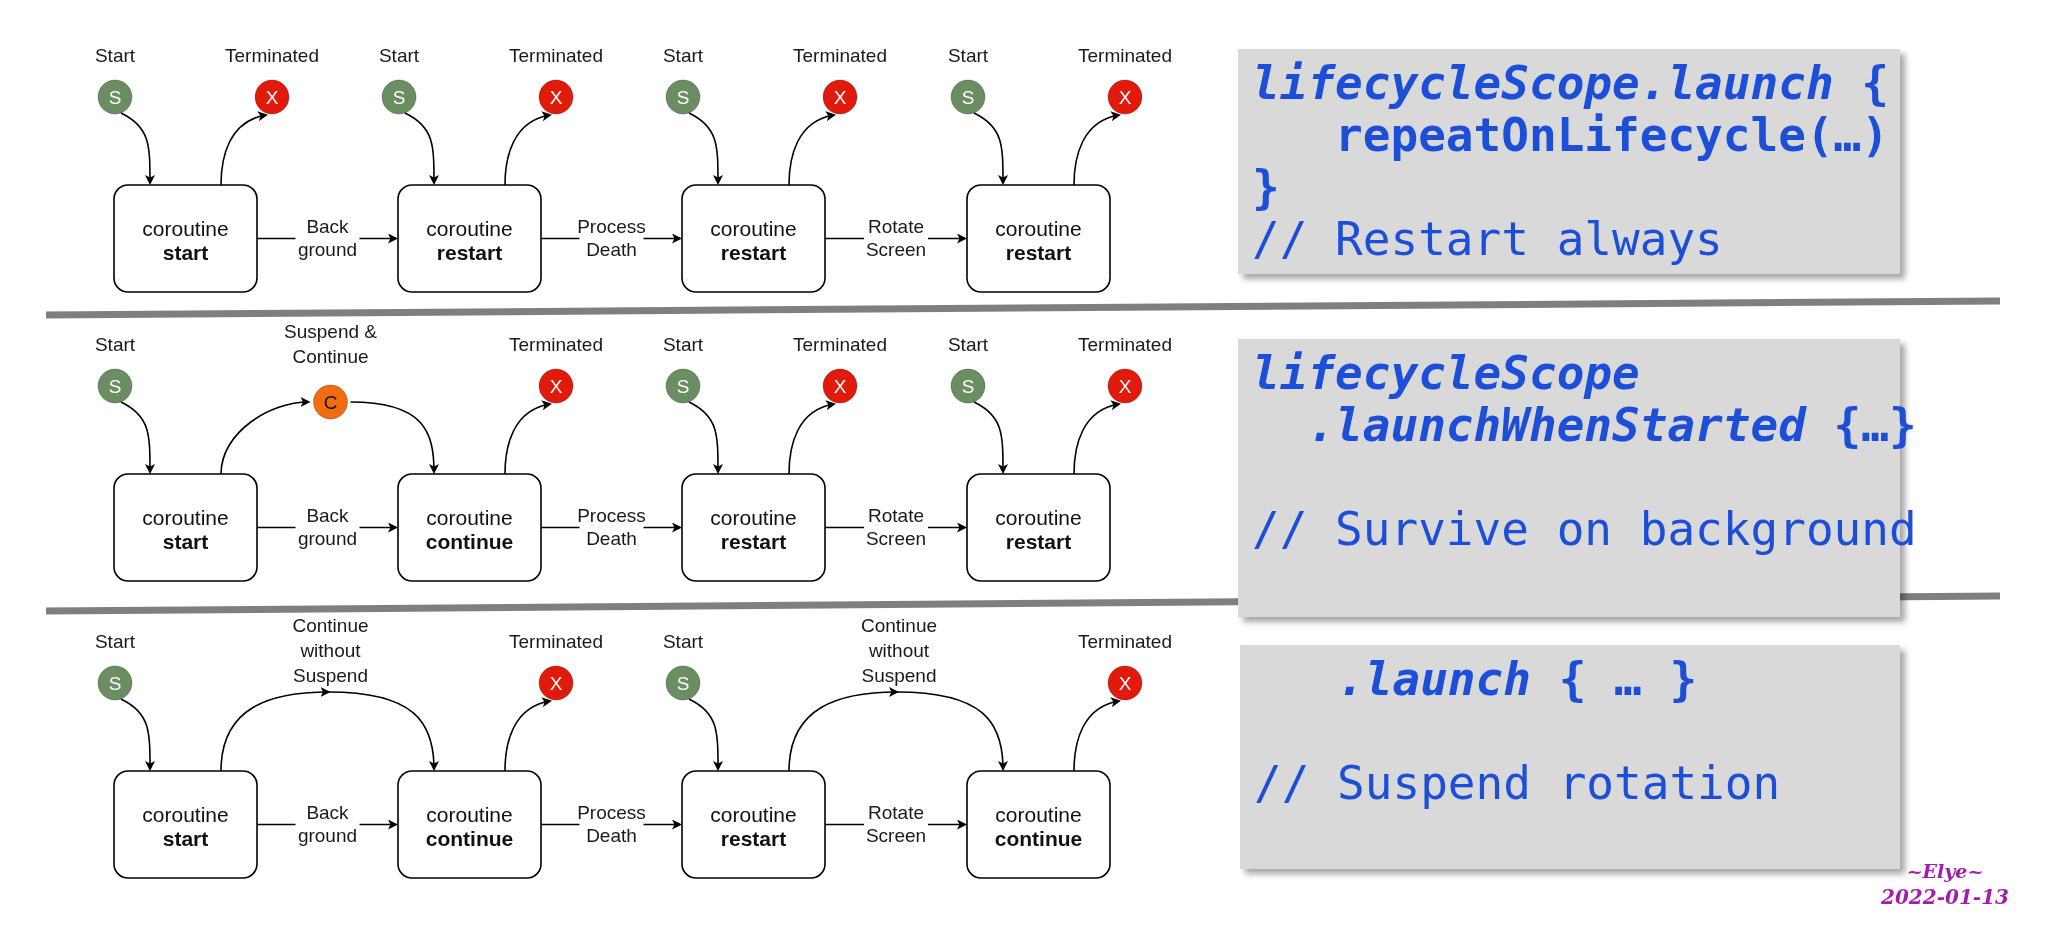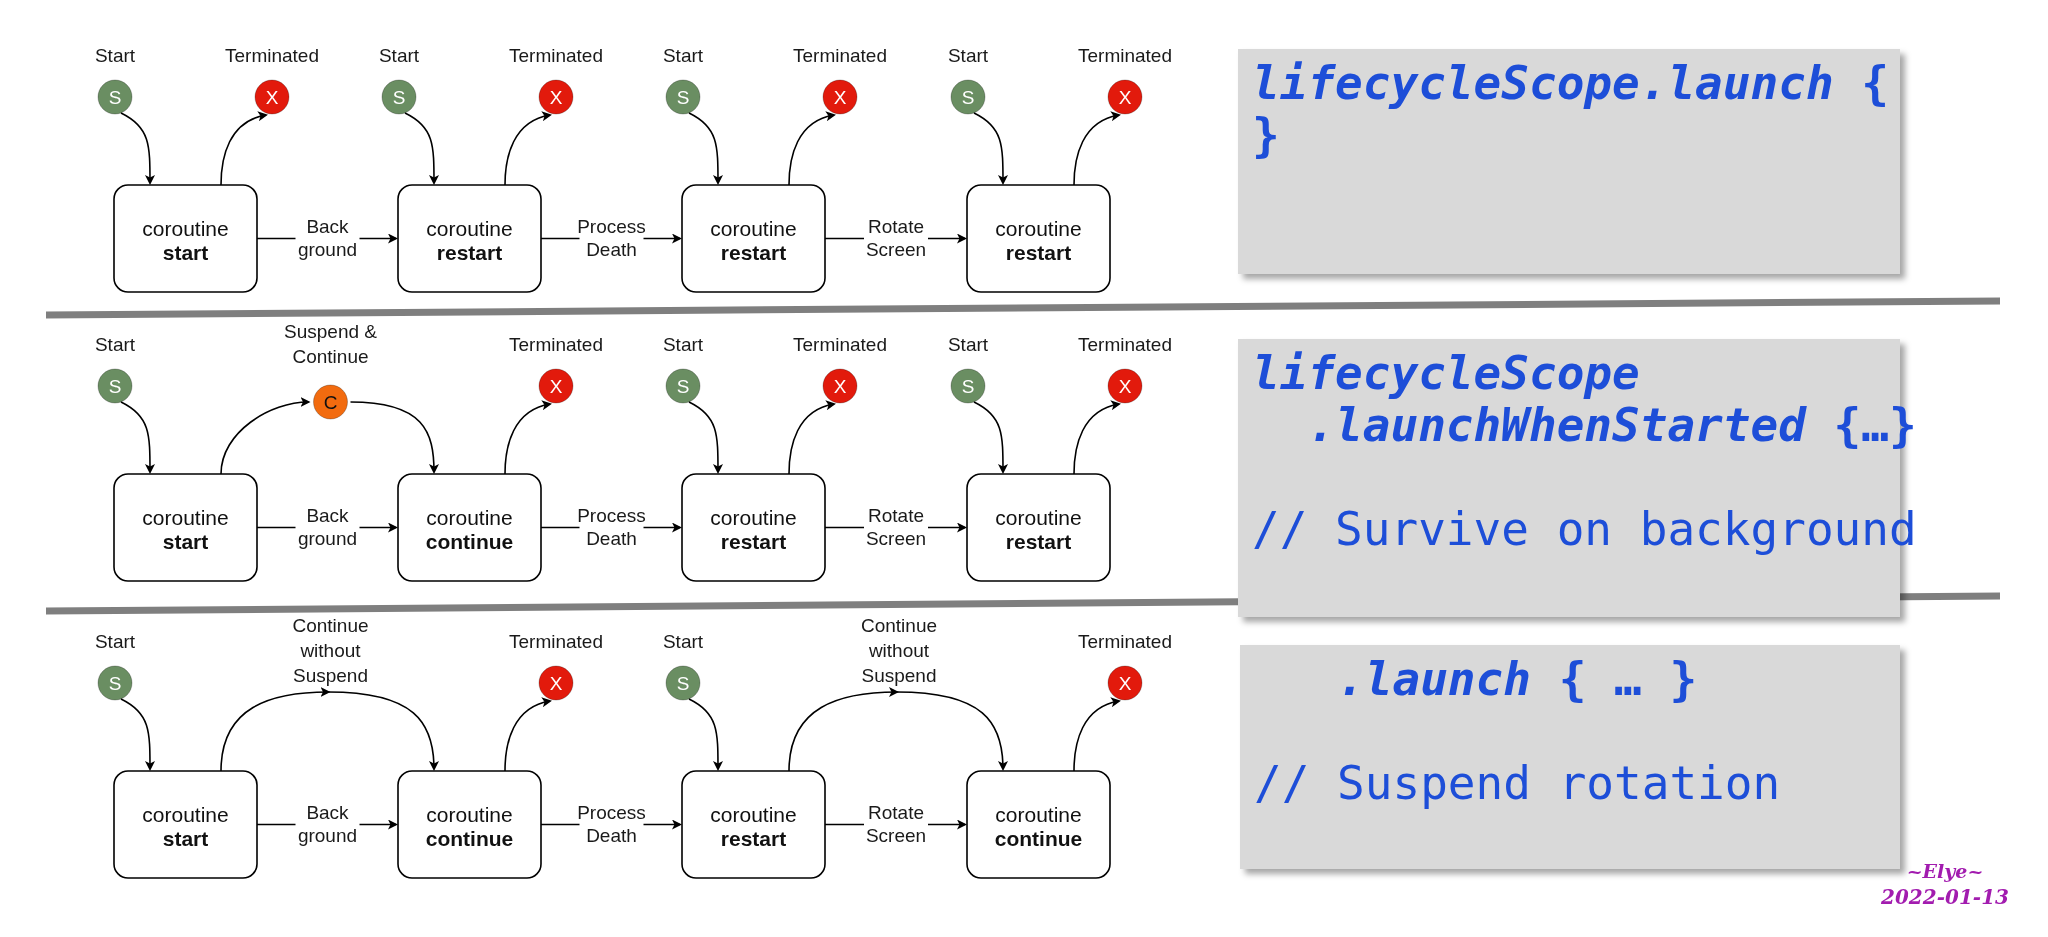"repeatOnLifecycle(…)" div.code-line { html: none -> <div><span> repeatOnLifecycle(…)</span></div> }
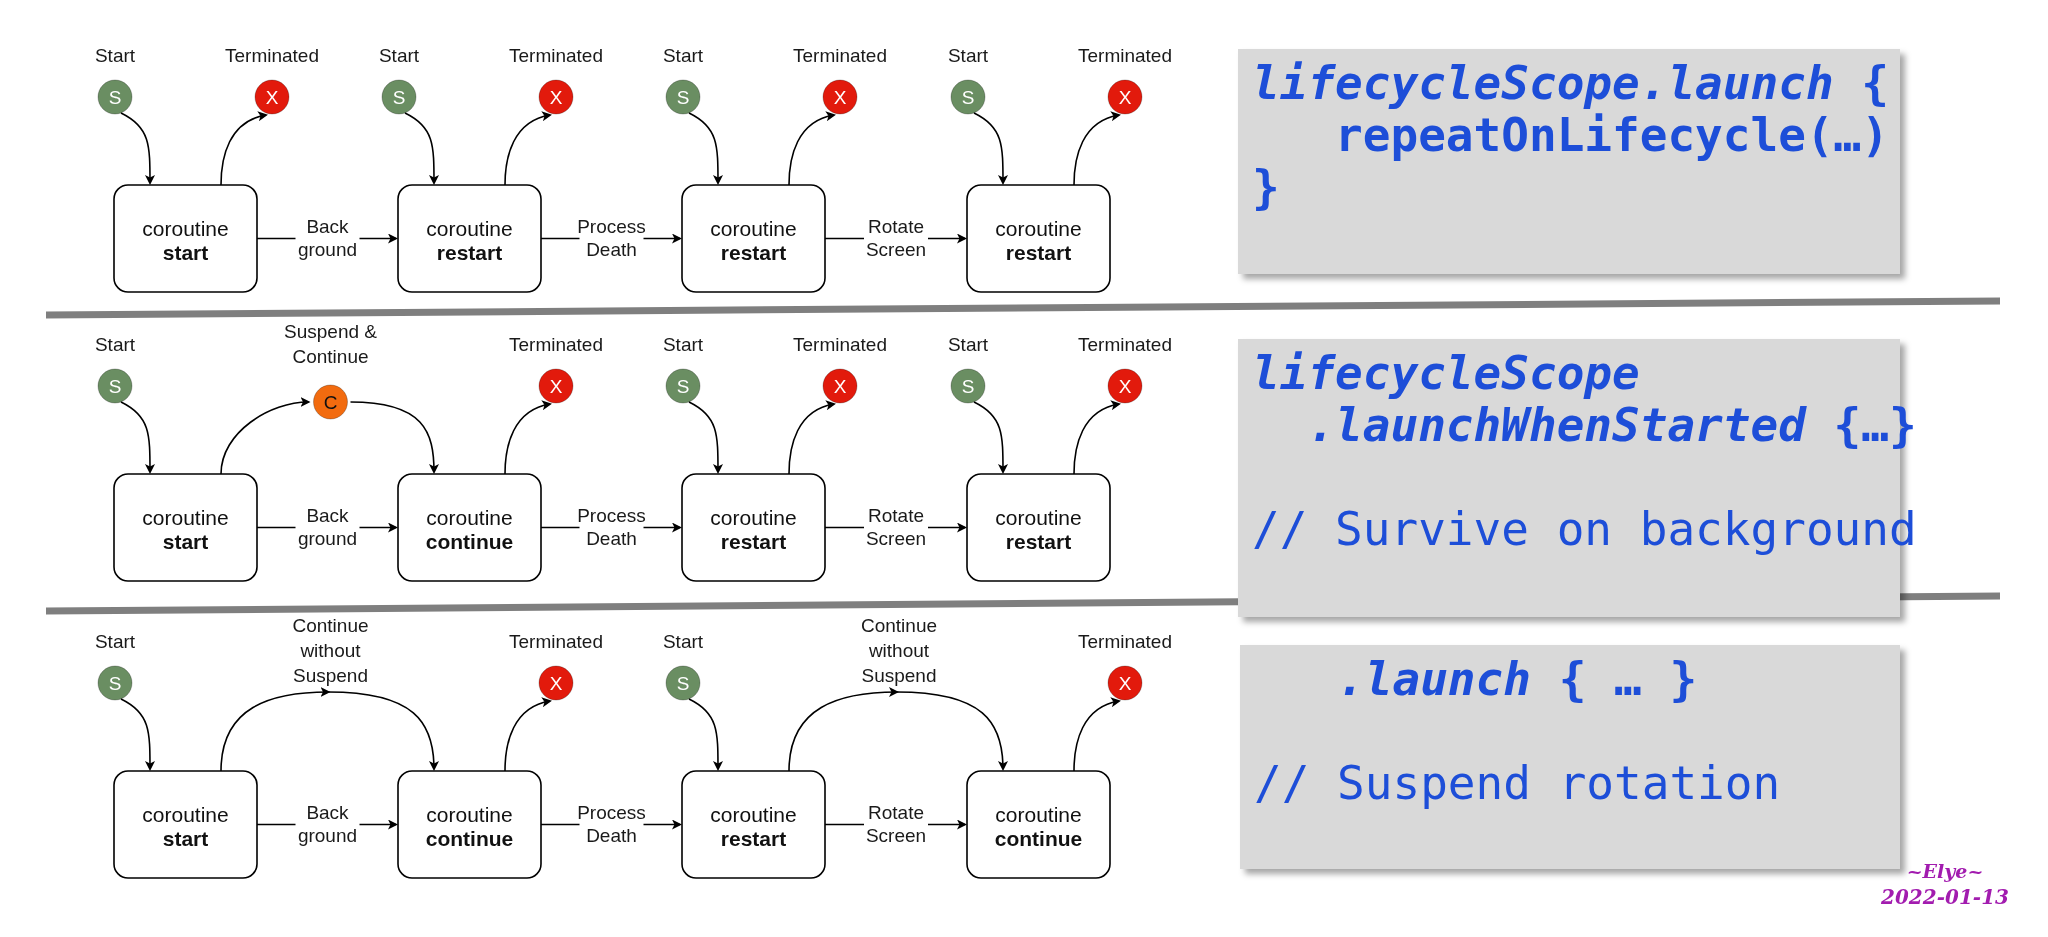"// Restart always" div.code-line { html: none -> <div><span>// Restart always</span></div> }
